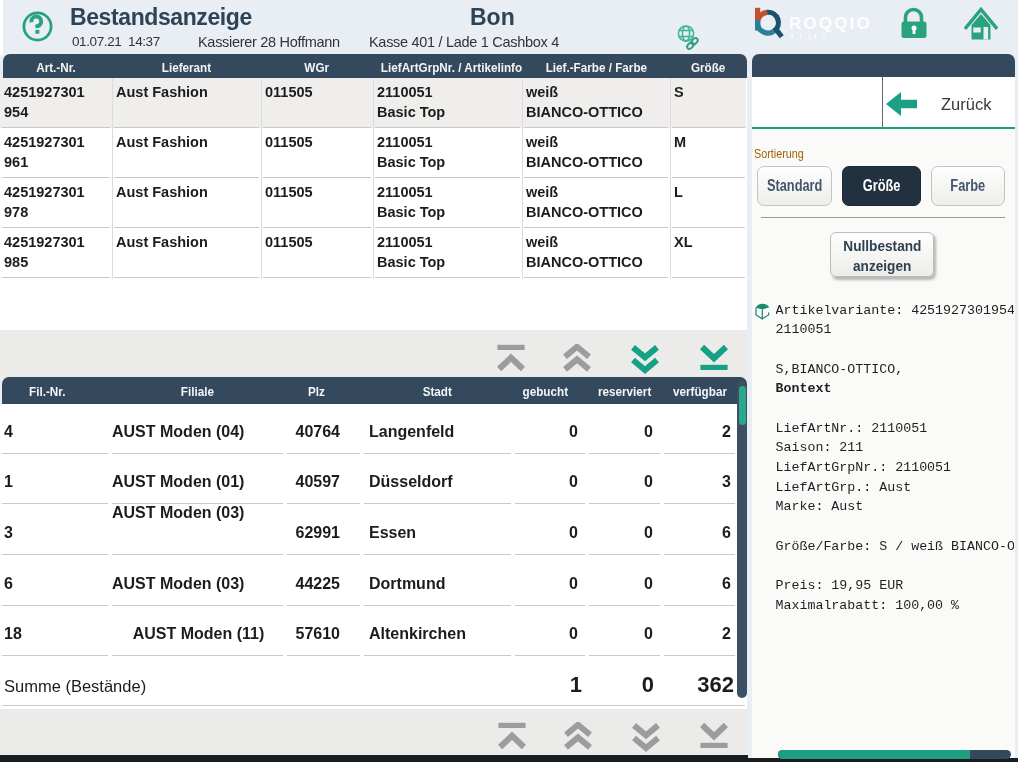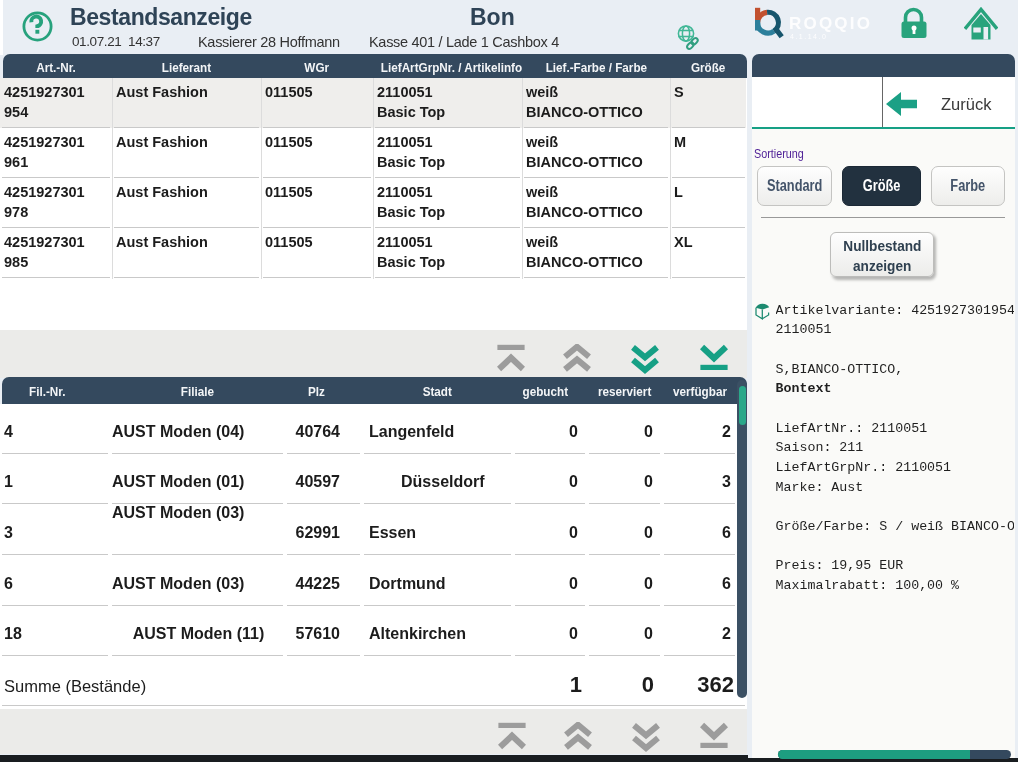"Sortierung" div.abs { color: #4c1d95 -> #a16207 }
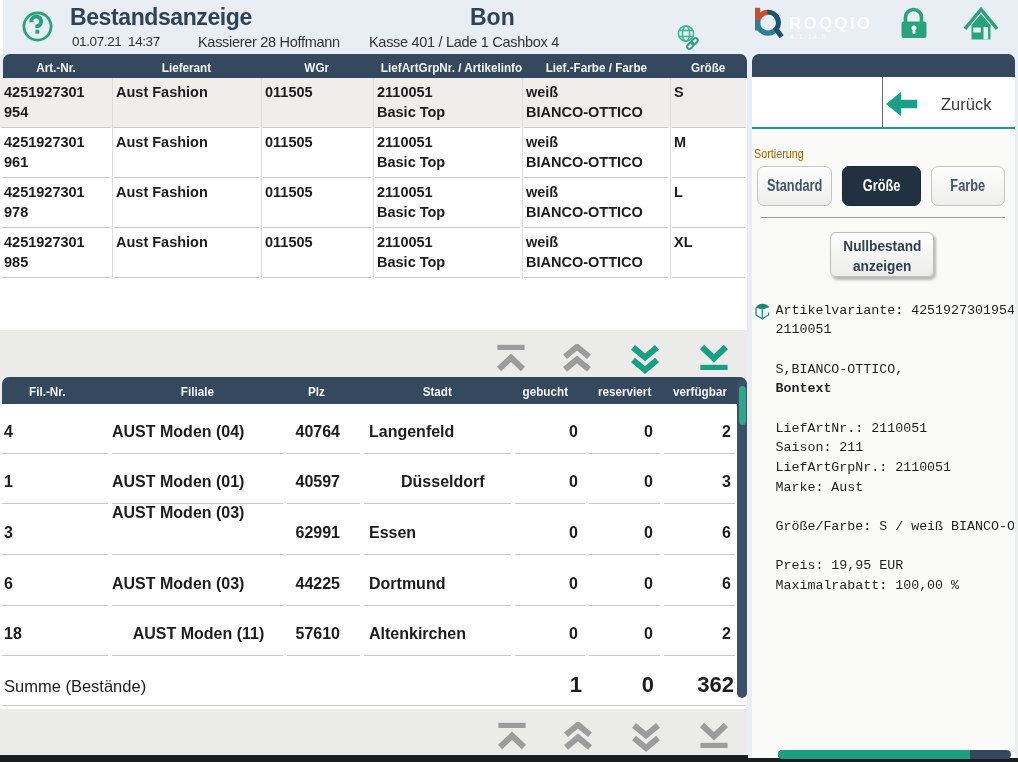"Düsseldorf" div.cell { margin-left: 32px -> none }
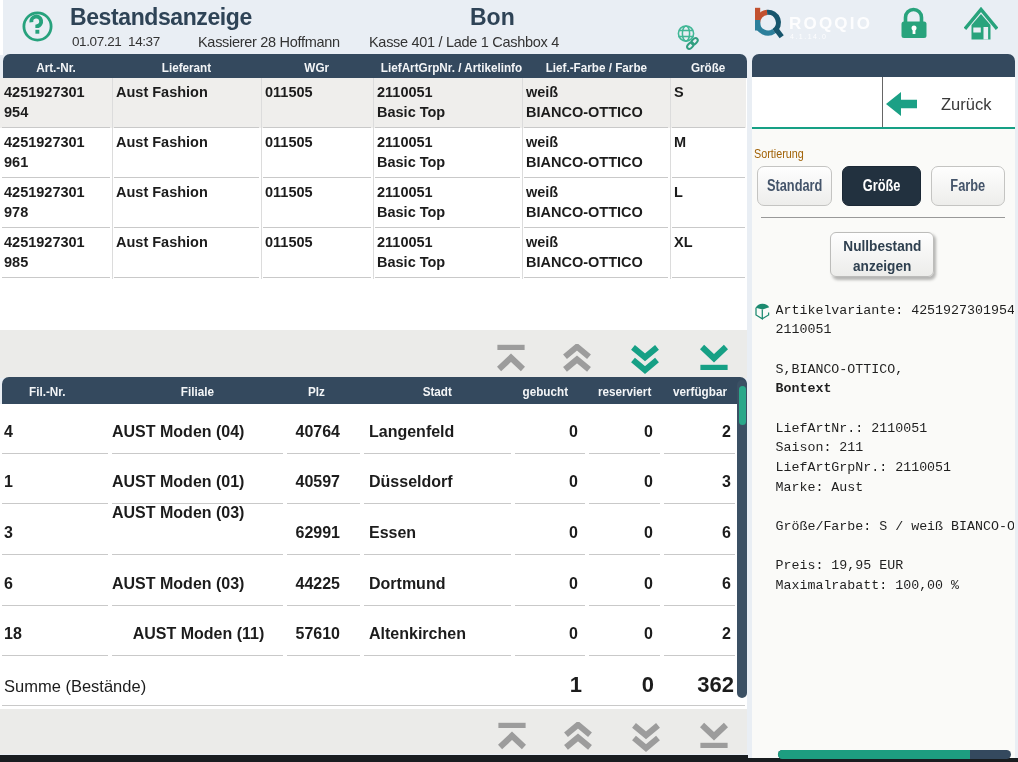"LiefArtGrp.: Aust" div { html: none -> <div>LiefArtGrp.:&nbsp;Aust</div> }
